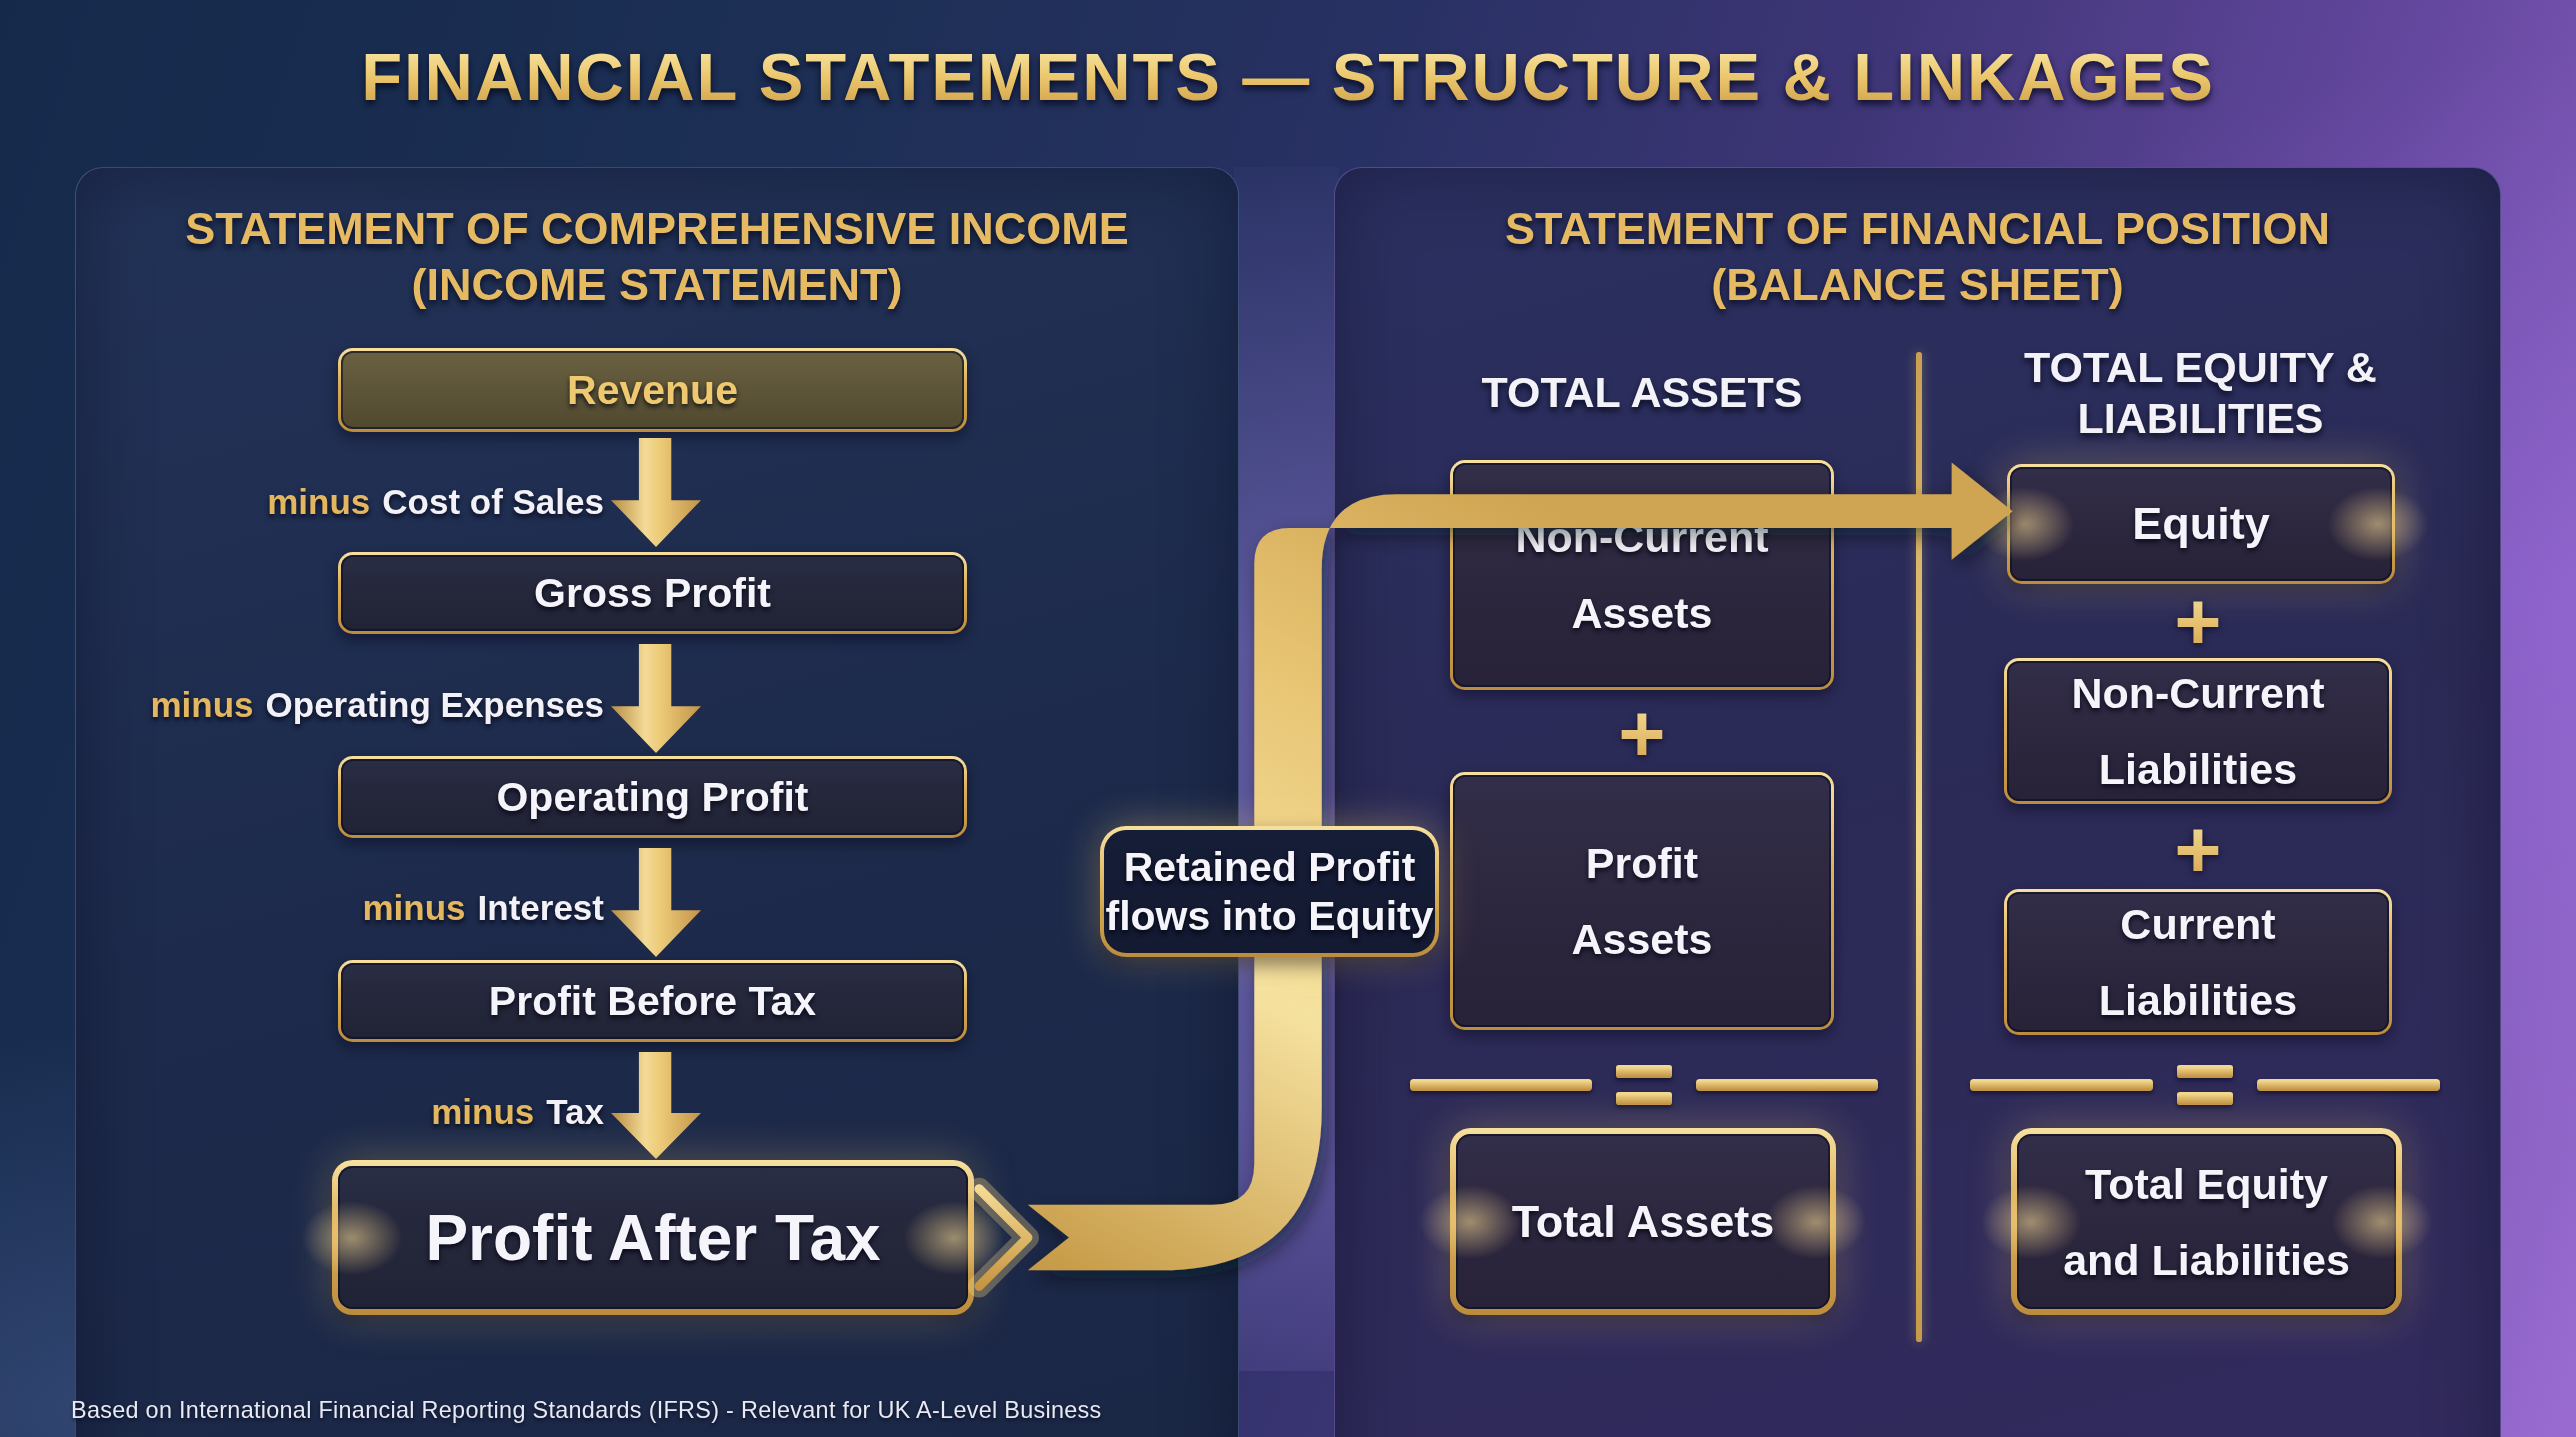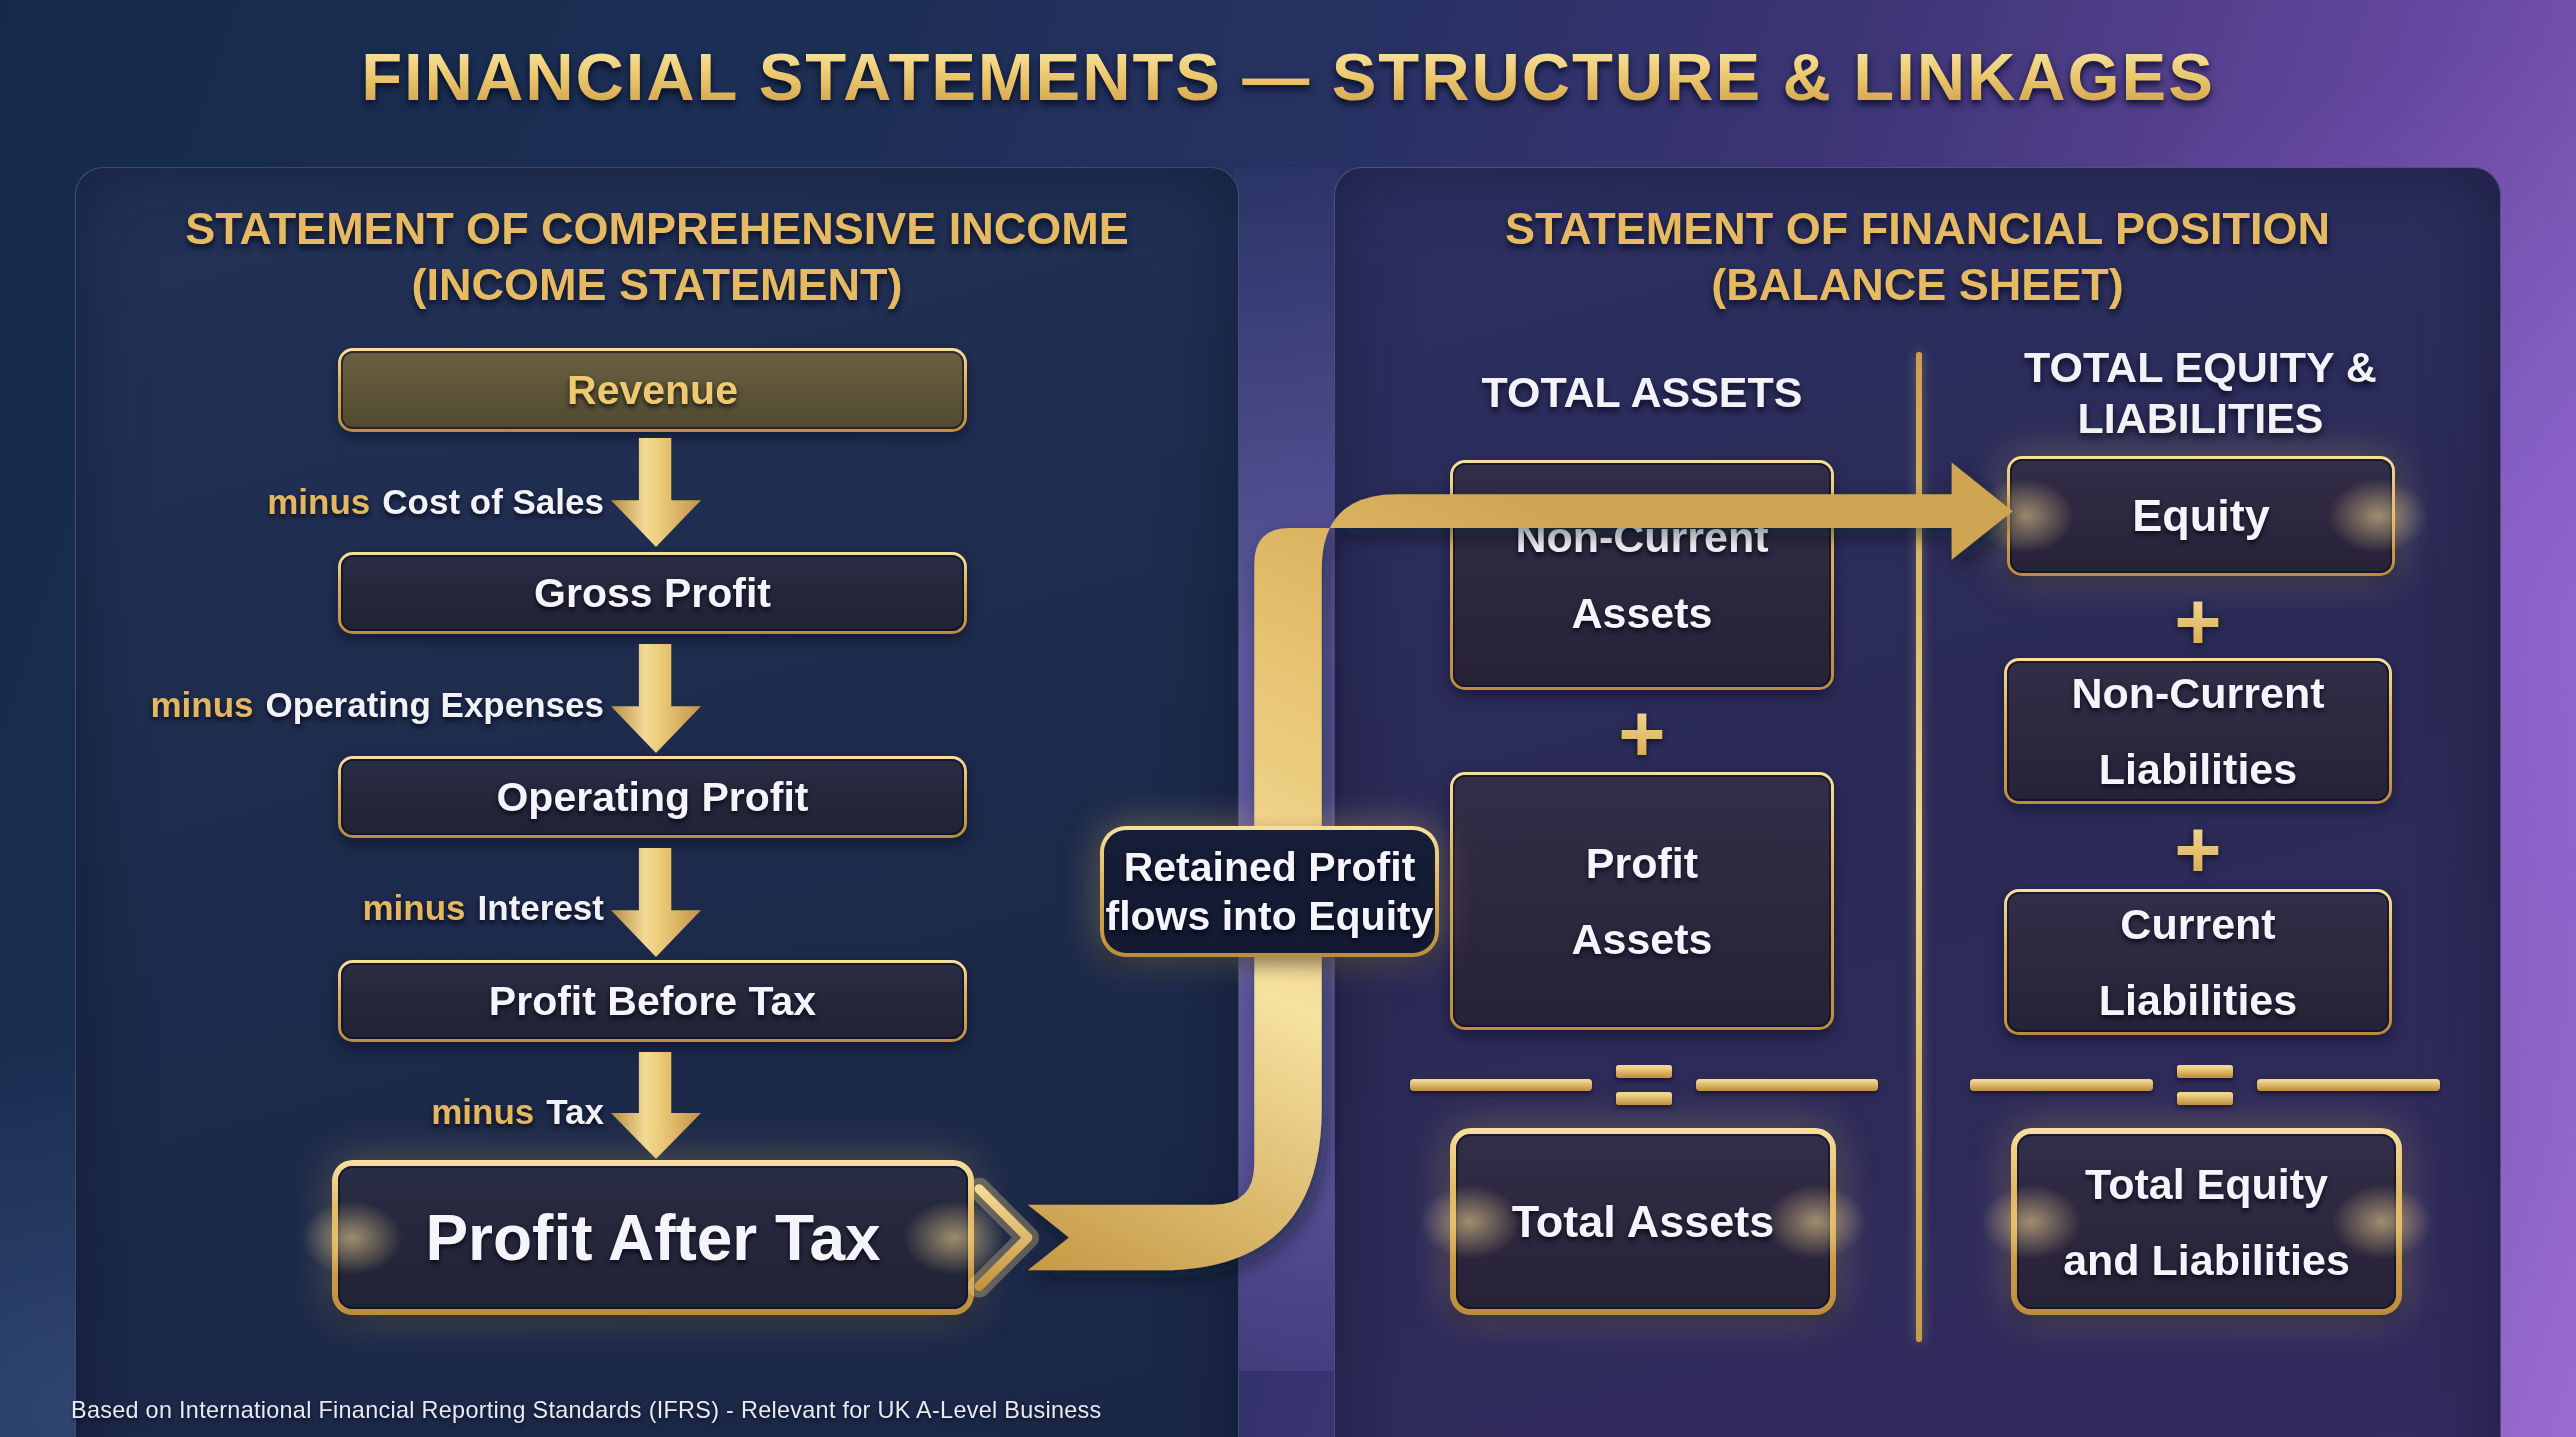"Equity" div.gbox { top: 288px -> 296px }
